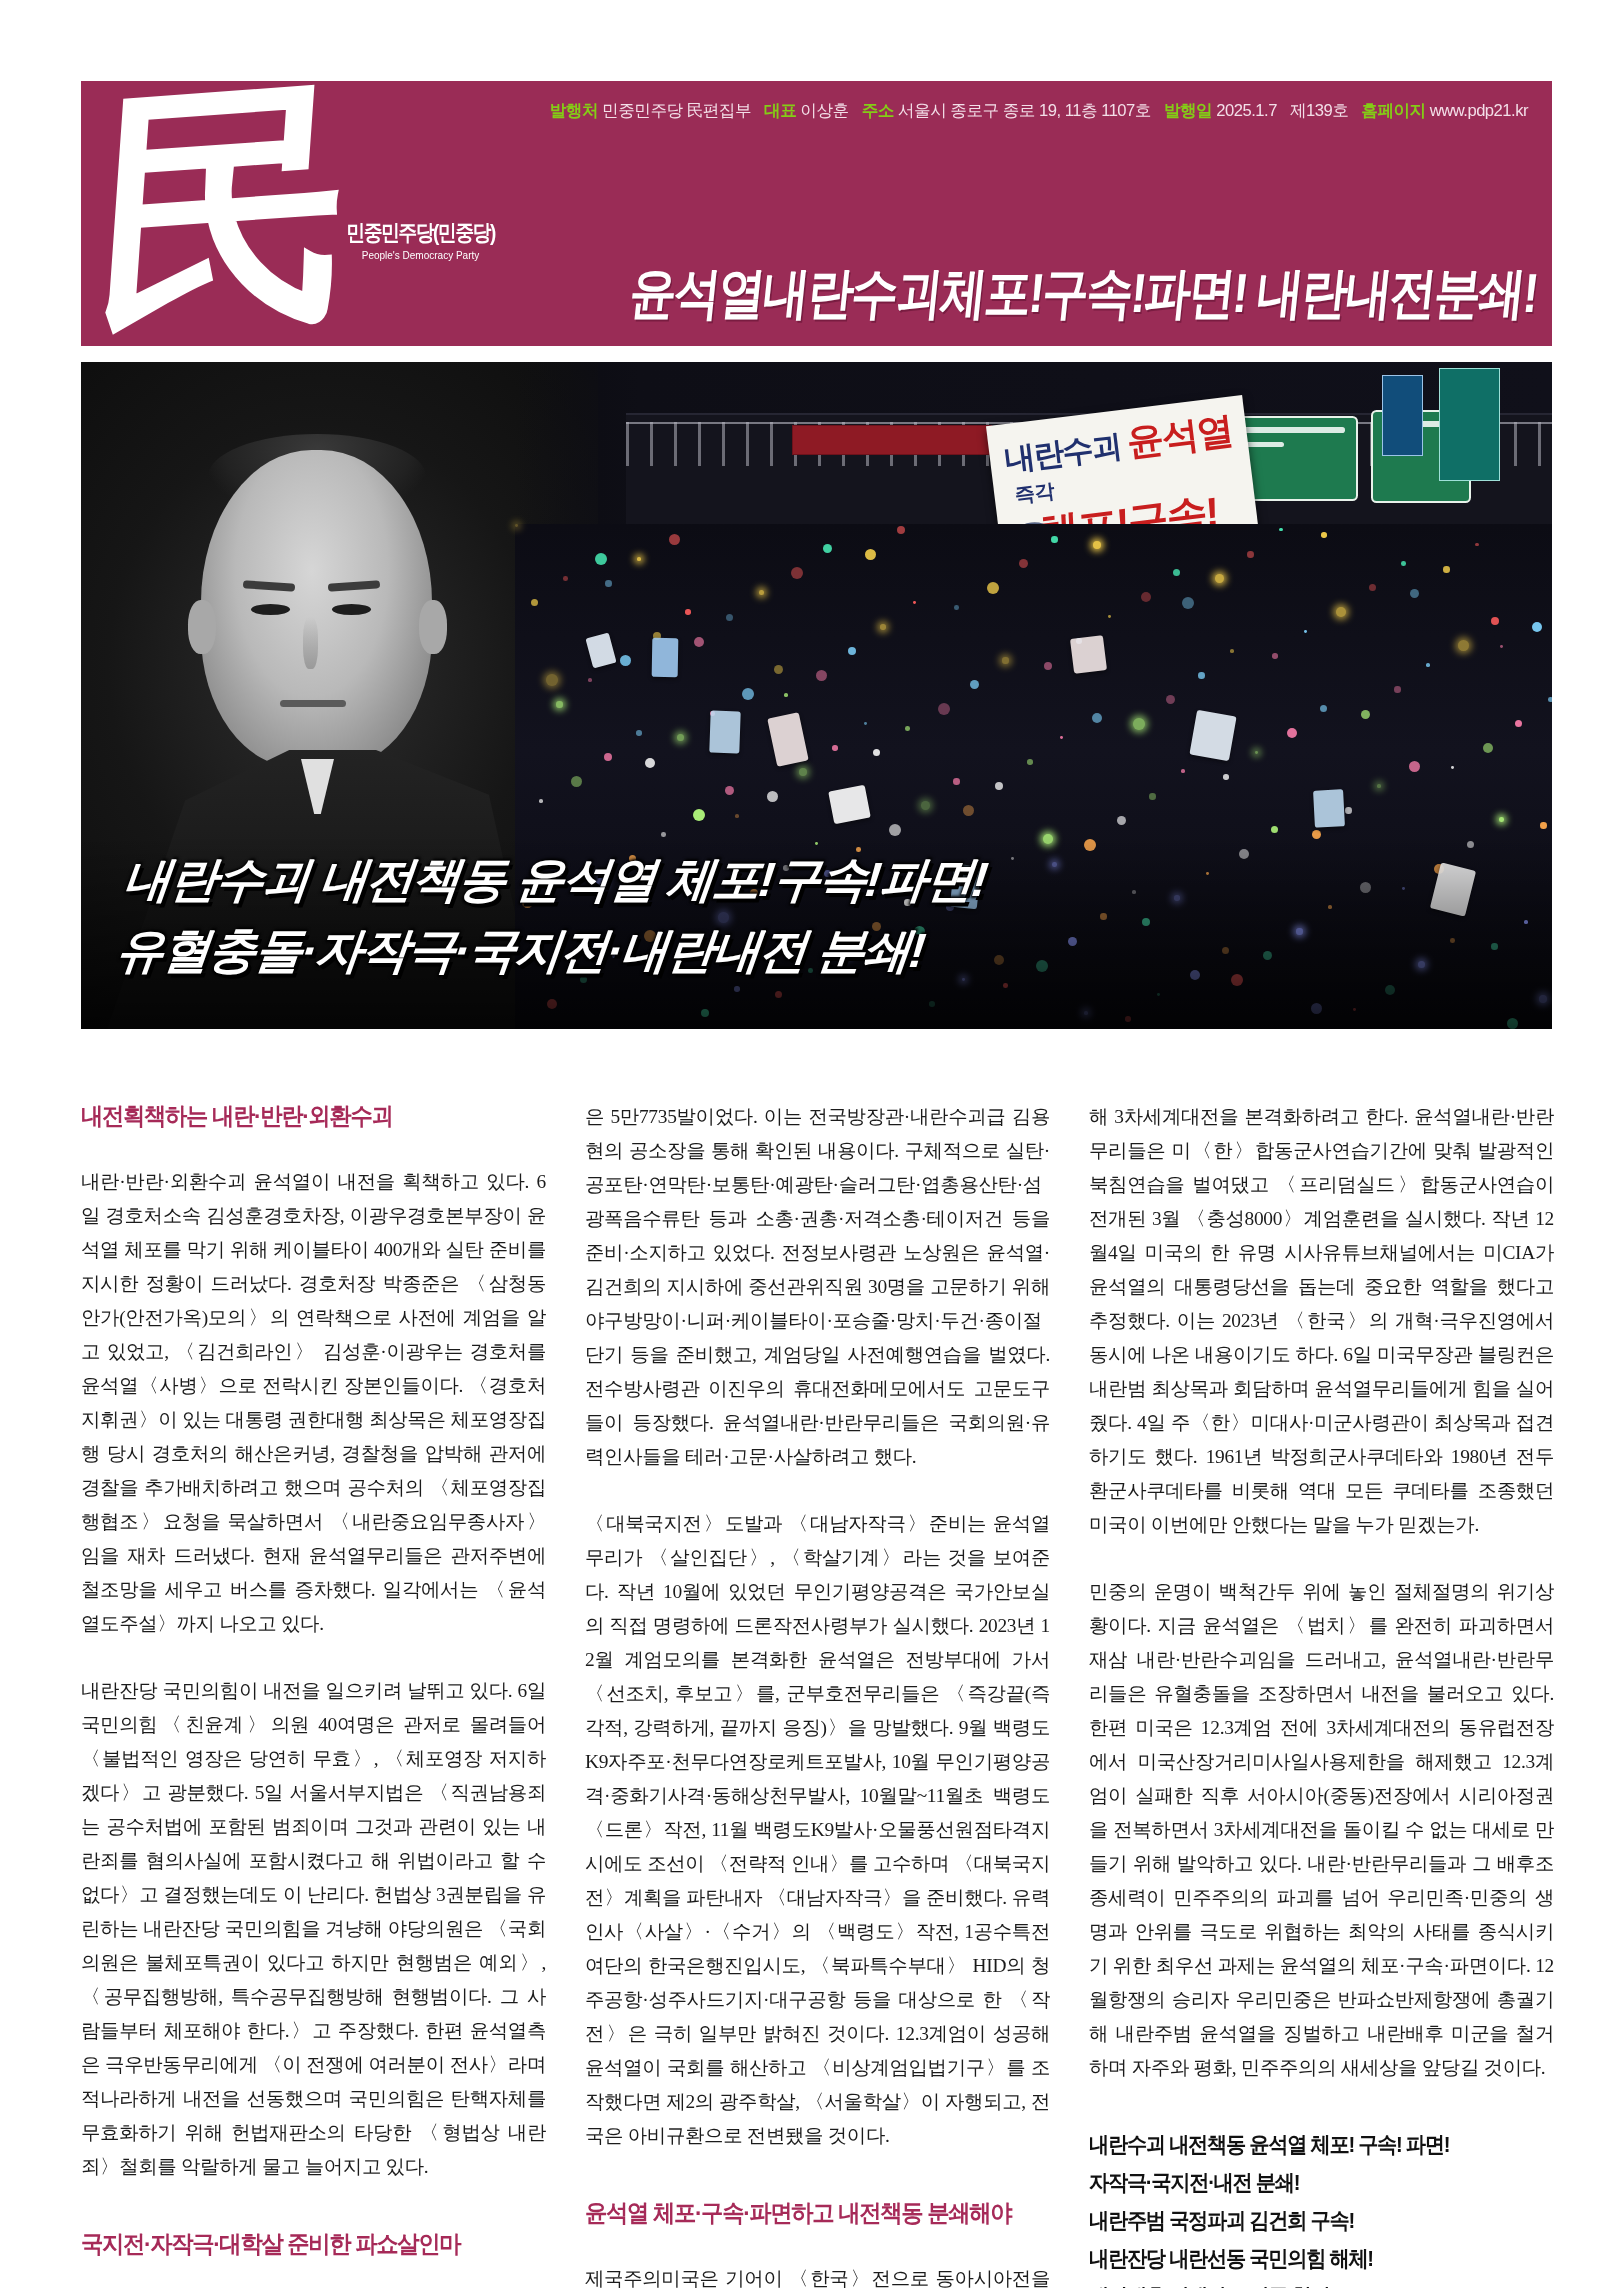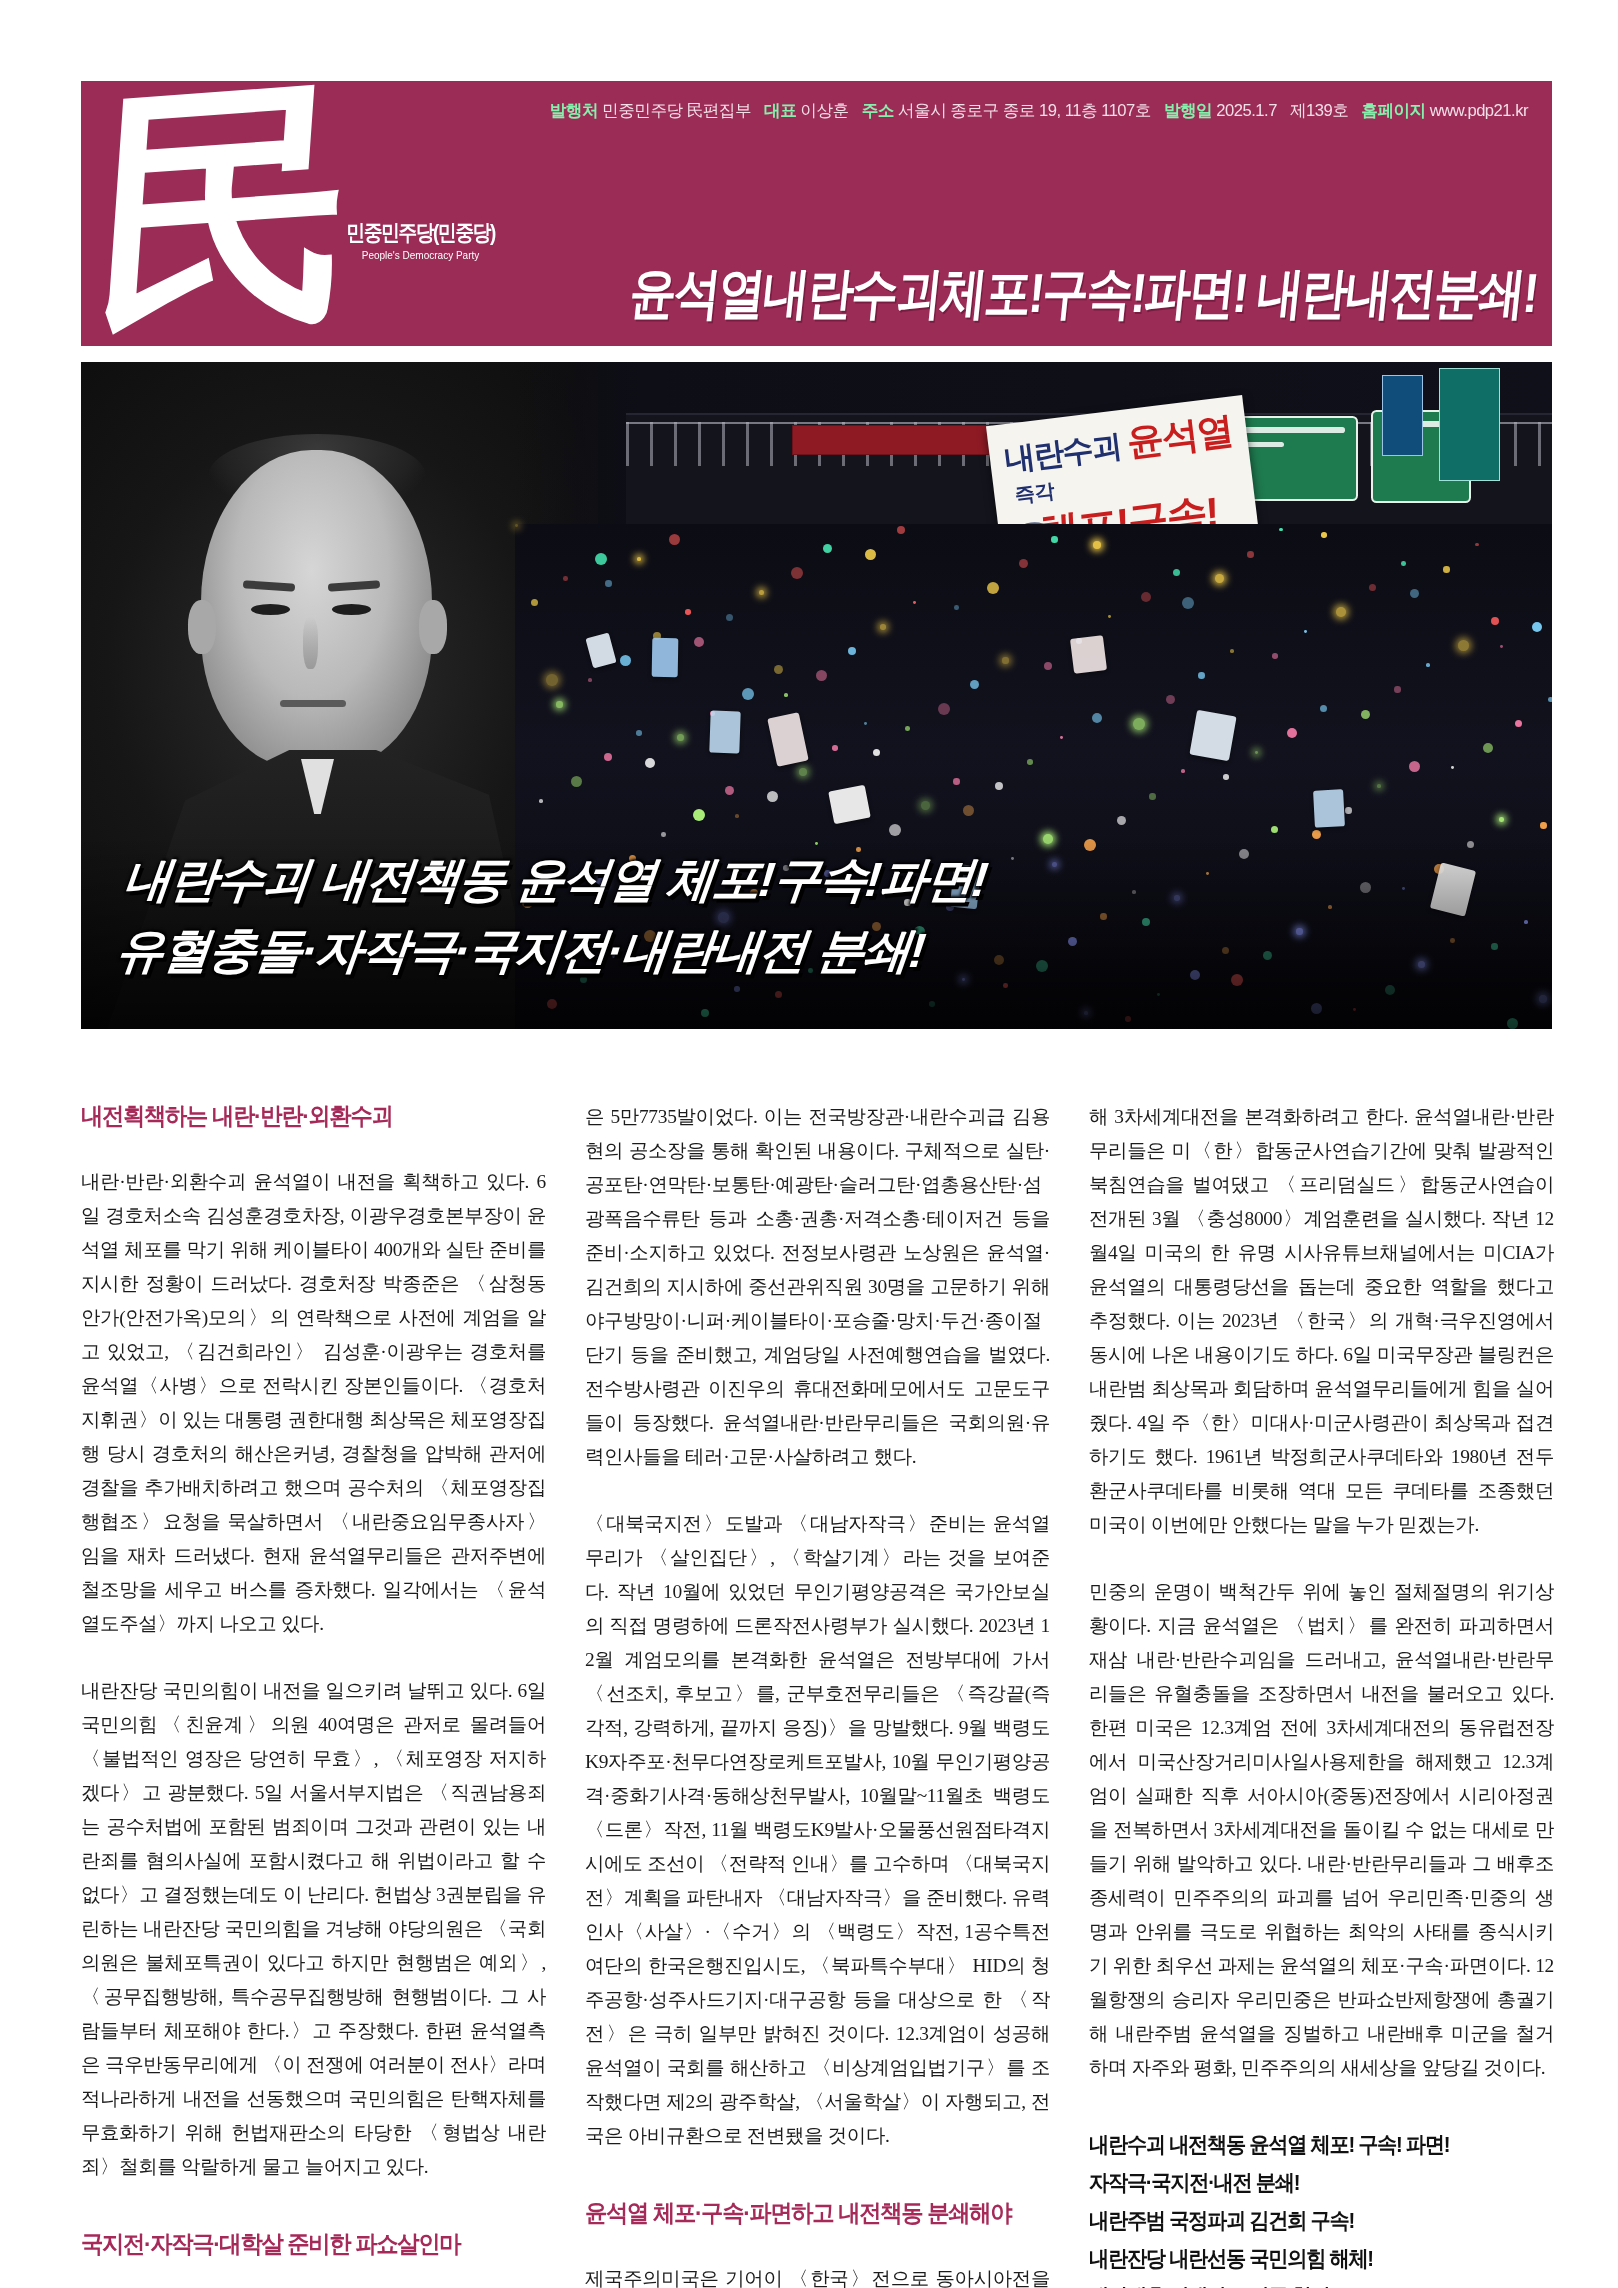"발행처" .pub-label { color: #86efac -> #84cc16 }
